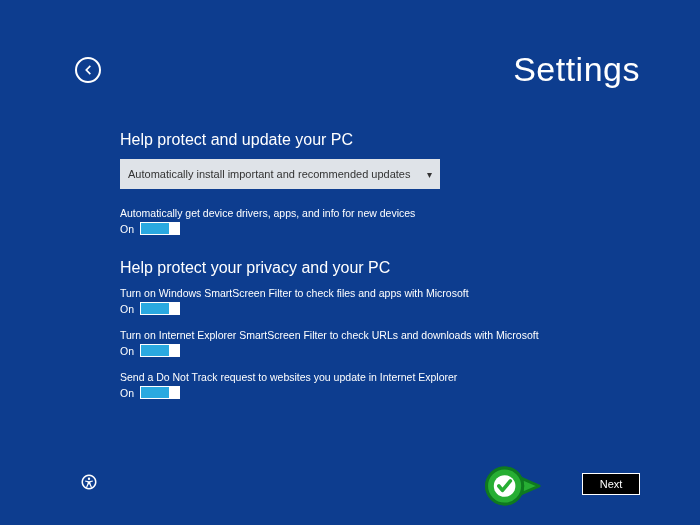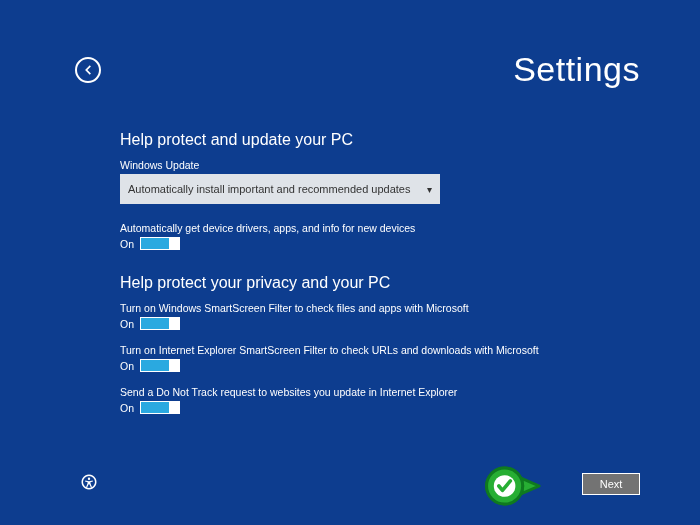"Windows Update" span.label-small { html: <span>Windows Update</span> -> none }
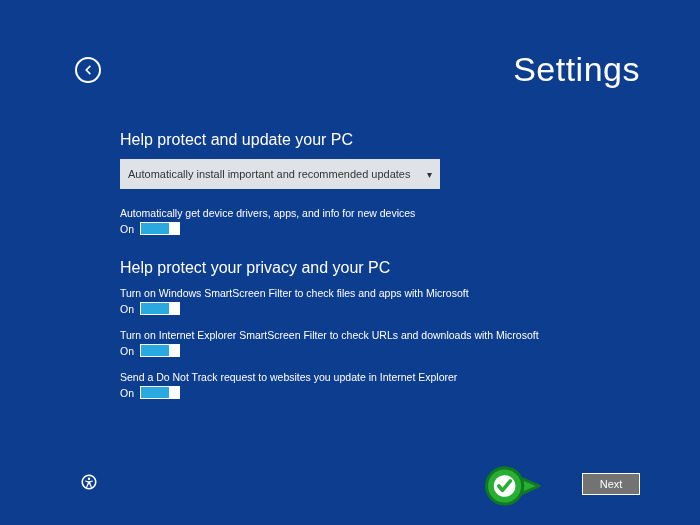"Next" .next-btn { background: #737373 -> #000000 }
